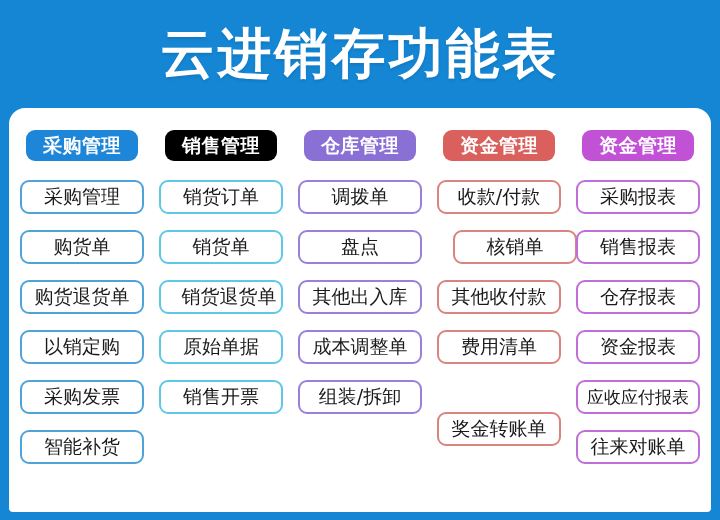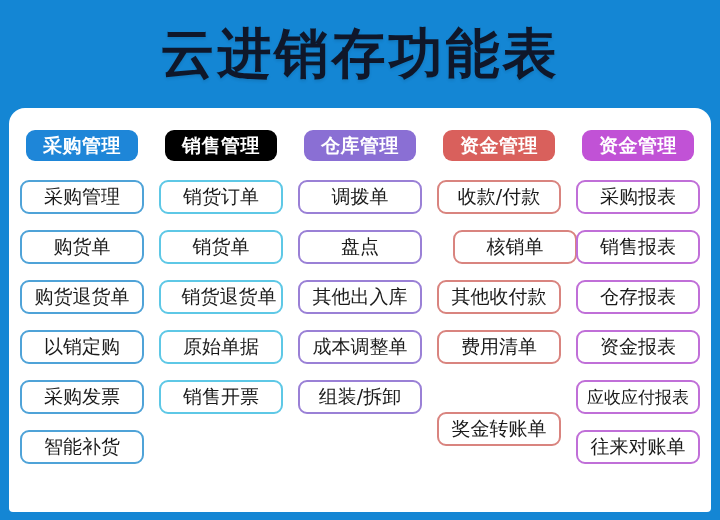"云进销存功能表" div { color: #0f172a -> #ffffff }
